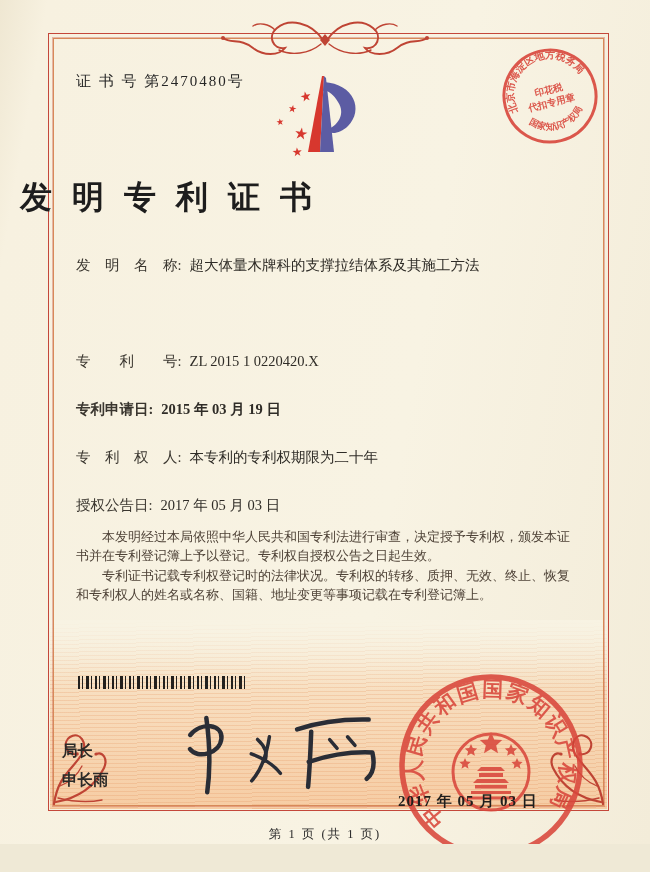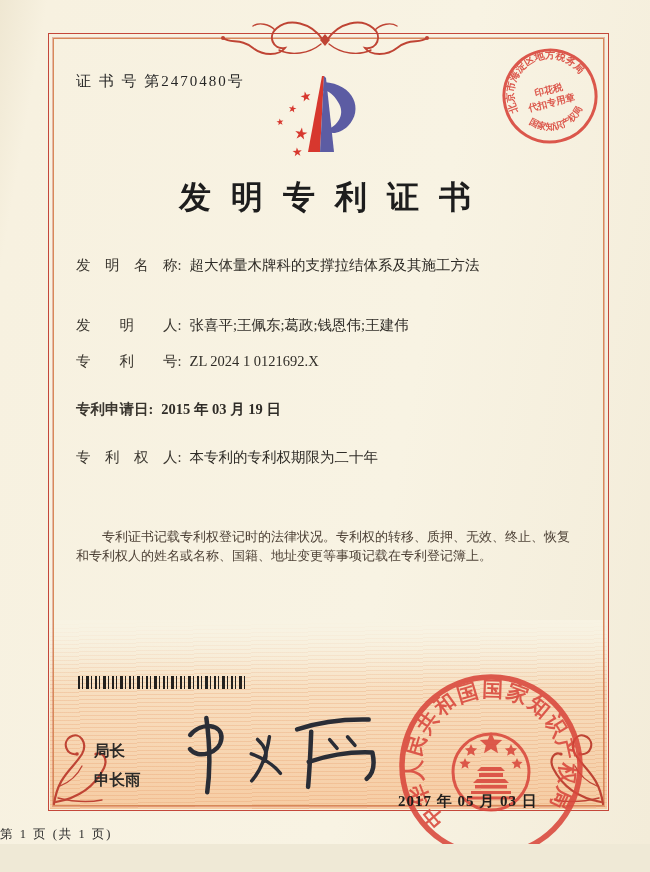"发明专利证书" .title { text-align: center -> none }
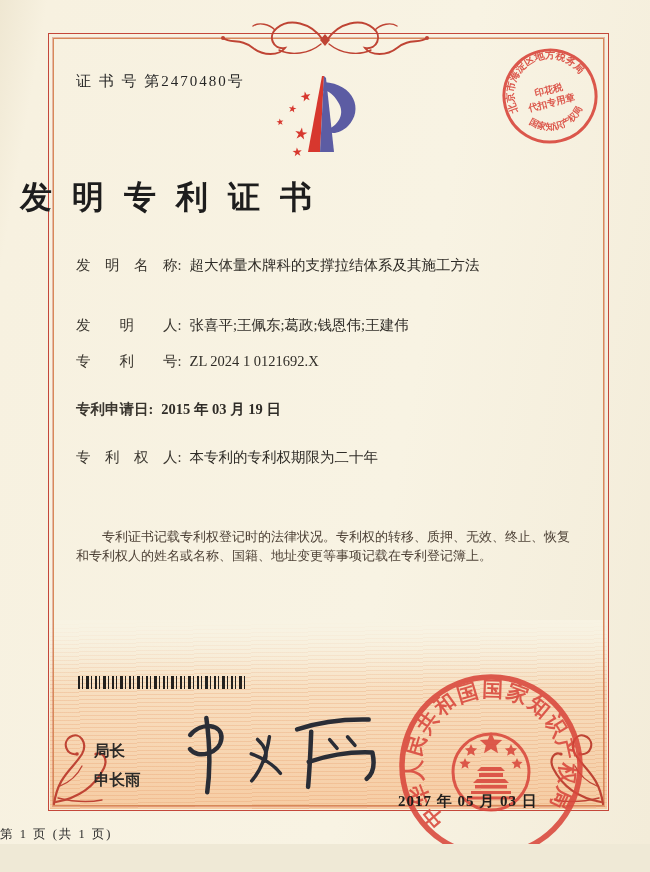"发 明 人: 张喜平;王佩东;葛政;钱恩伟;王建伟" div.field { html: <div> <span>发 明 人:</span><span>张喜平;王佩东;葛政;钱恩伟;王建伟</span> </div> -> none }
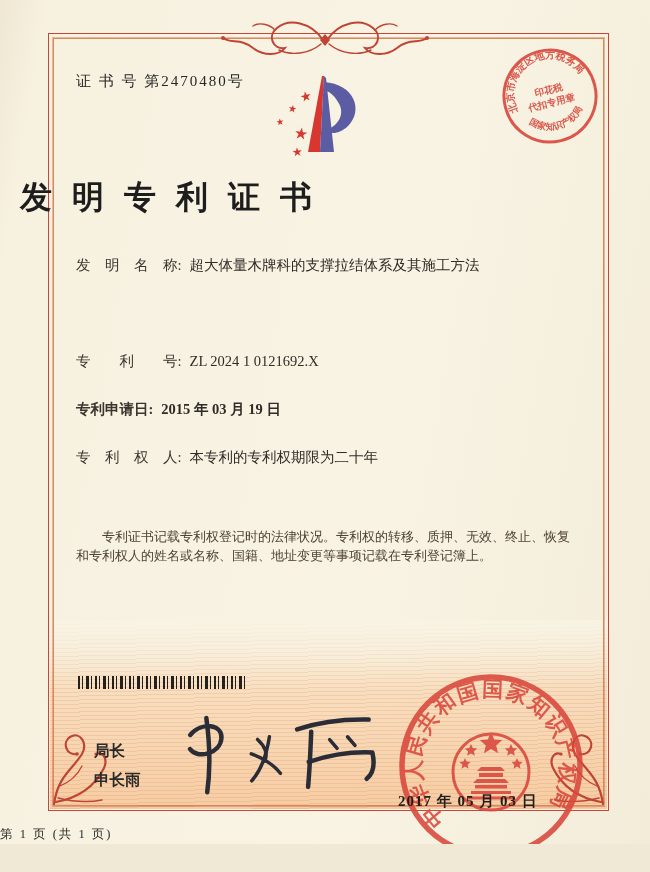"ZL 2024 1 0121692.X" span.val { text: 2024 1 0121692.X -> 2015 1 0220420.X }
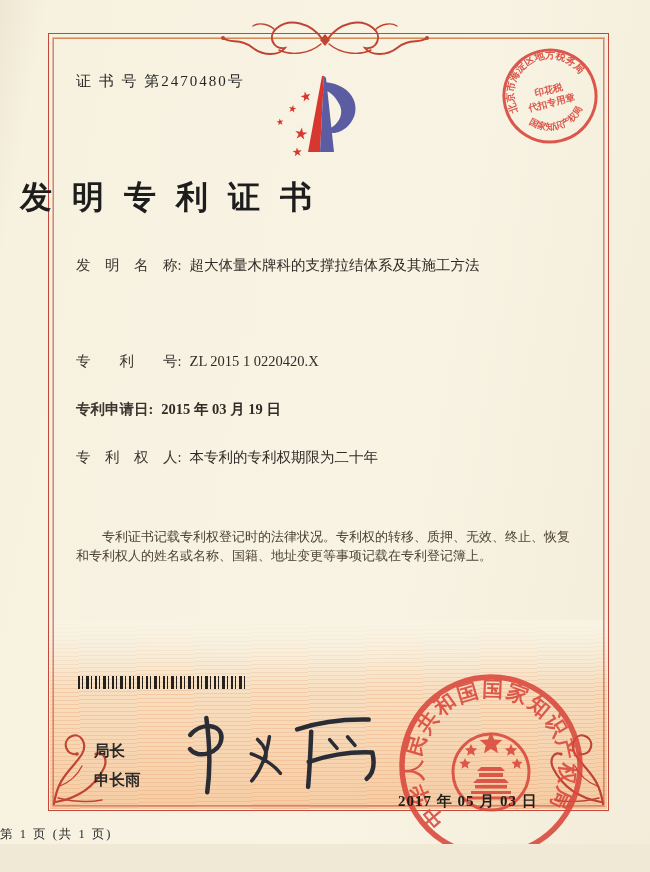"授权公告日: 2017 年 05 月" div.field { html: none -> <div> <span>授权公告日:</span><span>2017 年 05 月 03 日</span> </div> }
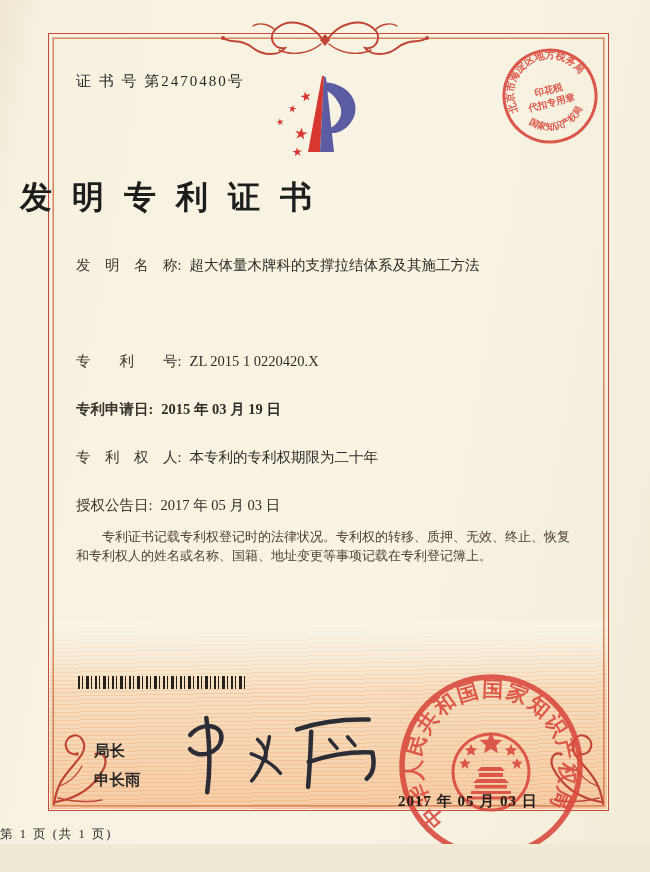"本发明经过本局依照中华人民共和国专利法进行审查，决定授予专利权，颁发本证书并在专" p { html: none -> <p>本发明经过本局依照中华人民共和国专利法进行审查，决定授予专利权，颁发本证书并在专利登记簿上予以登记。专利权自授权公告之日起生效。</p> }
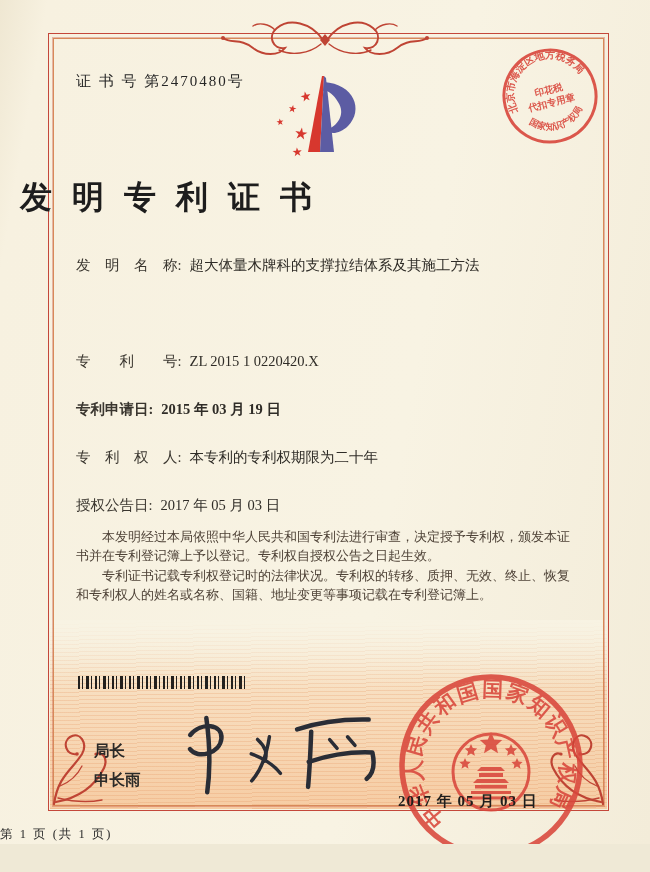"局长" .signer { left: 94px -> 62px }
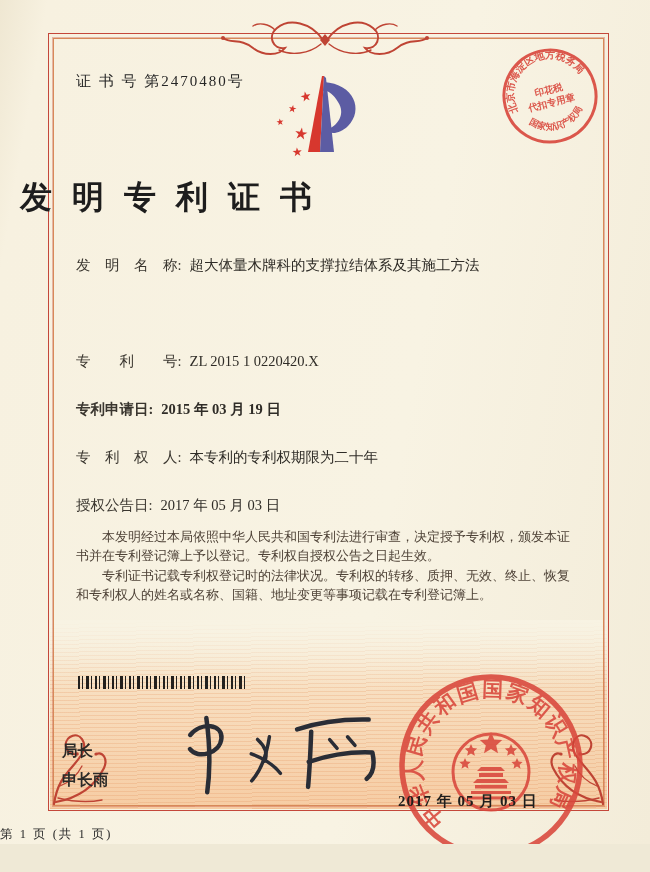"第 1 页 (共 1" .footer-page { text-align: left -> center }
